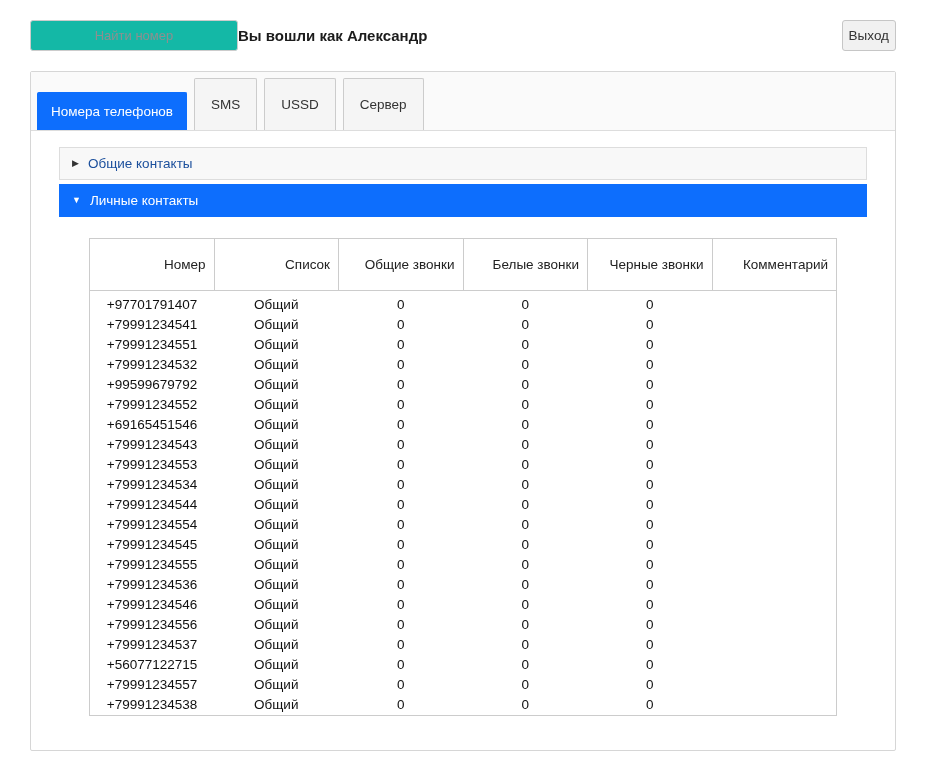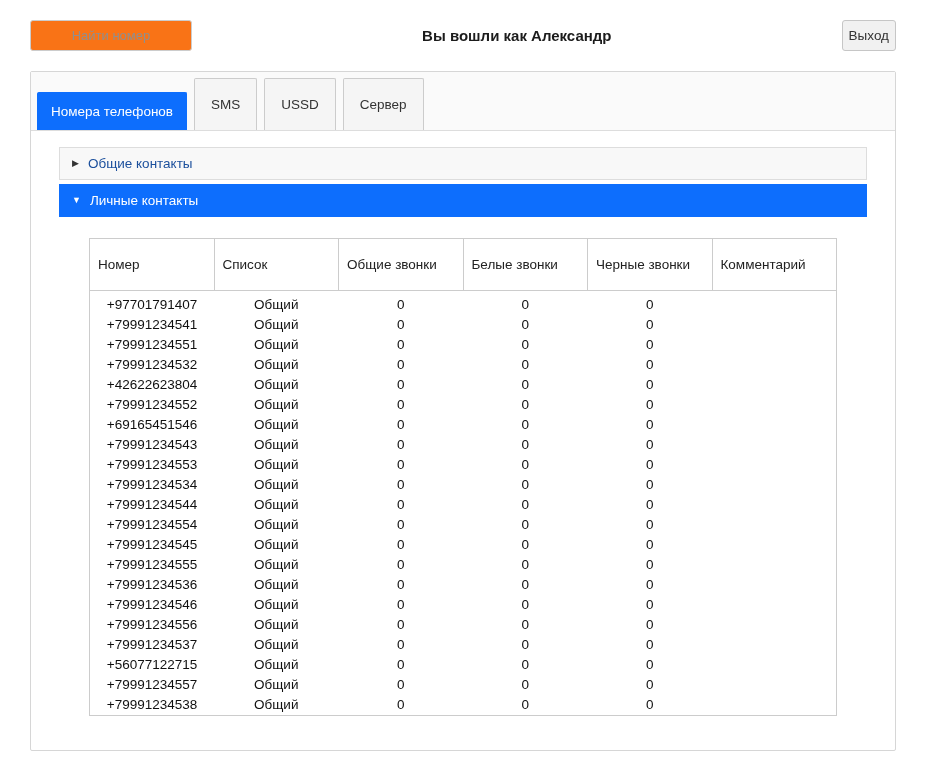"Найти номер" .search { background: #f97316 -> #14b8a6; width: 162px -> 208px }
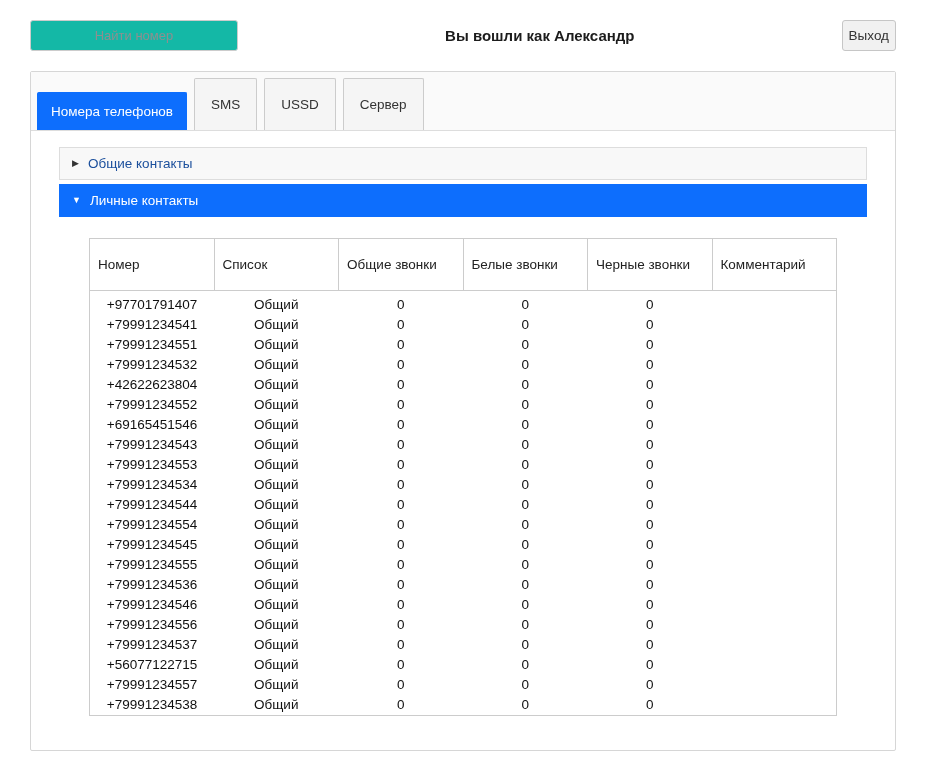"Вы вошли как Александр" .logged { text-align: center -> left }
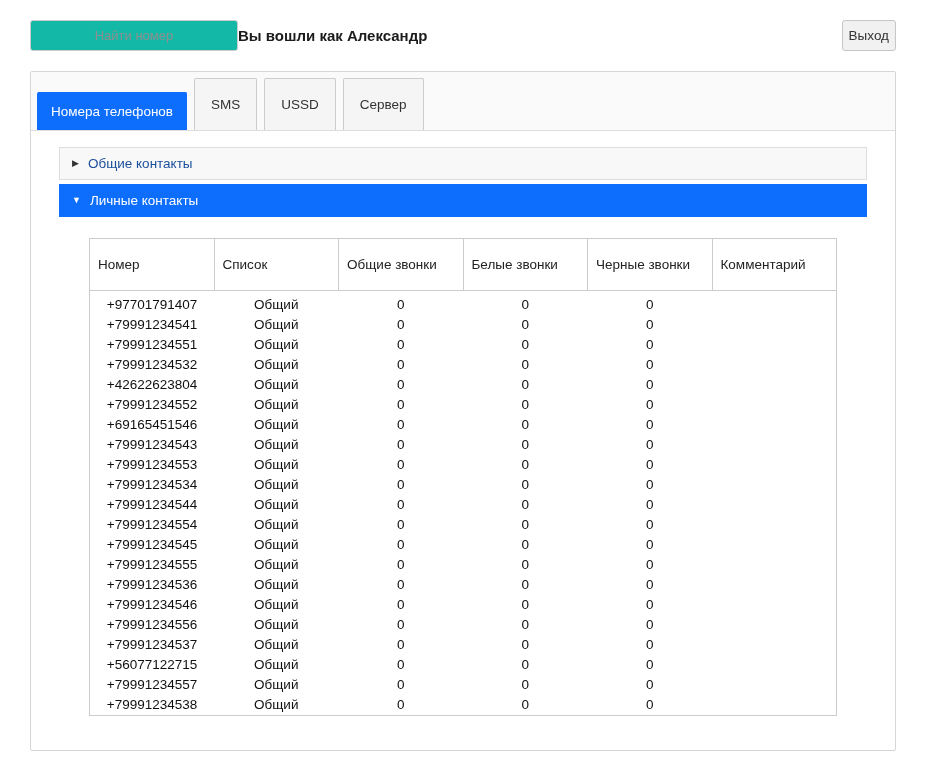"Номер" th { text-align: left -> right }
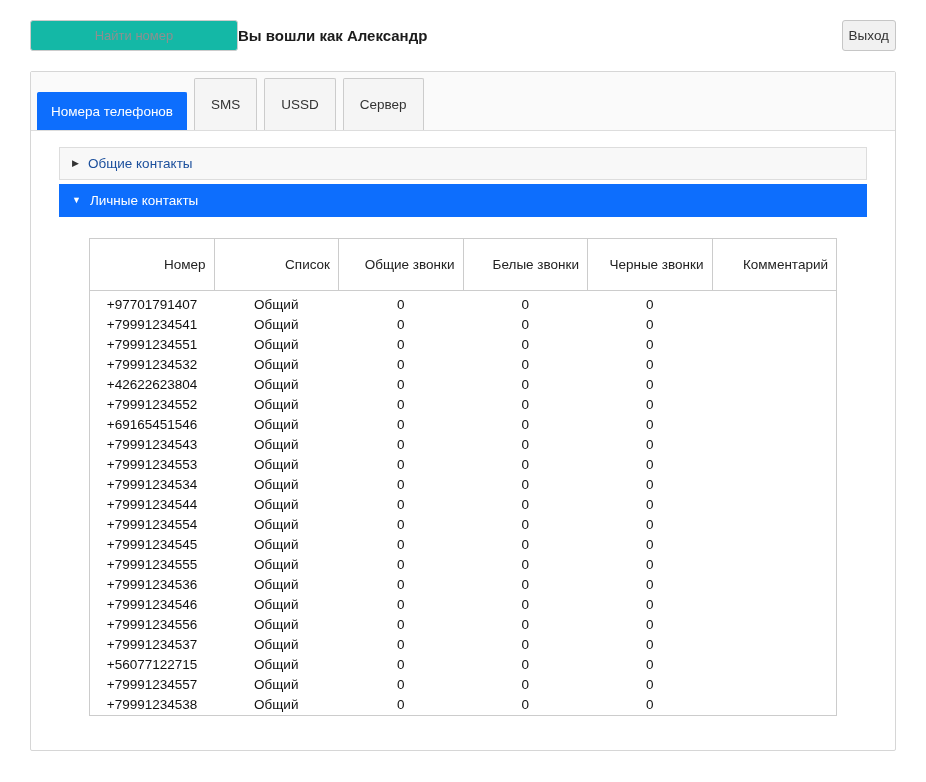"+42622623804" td { text: +42622623804 -> +99599679792 }
